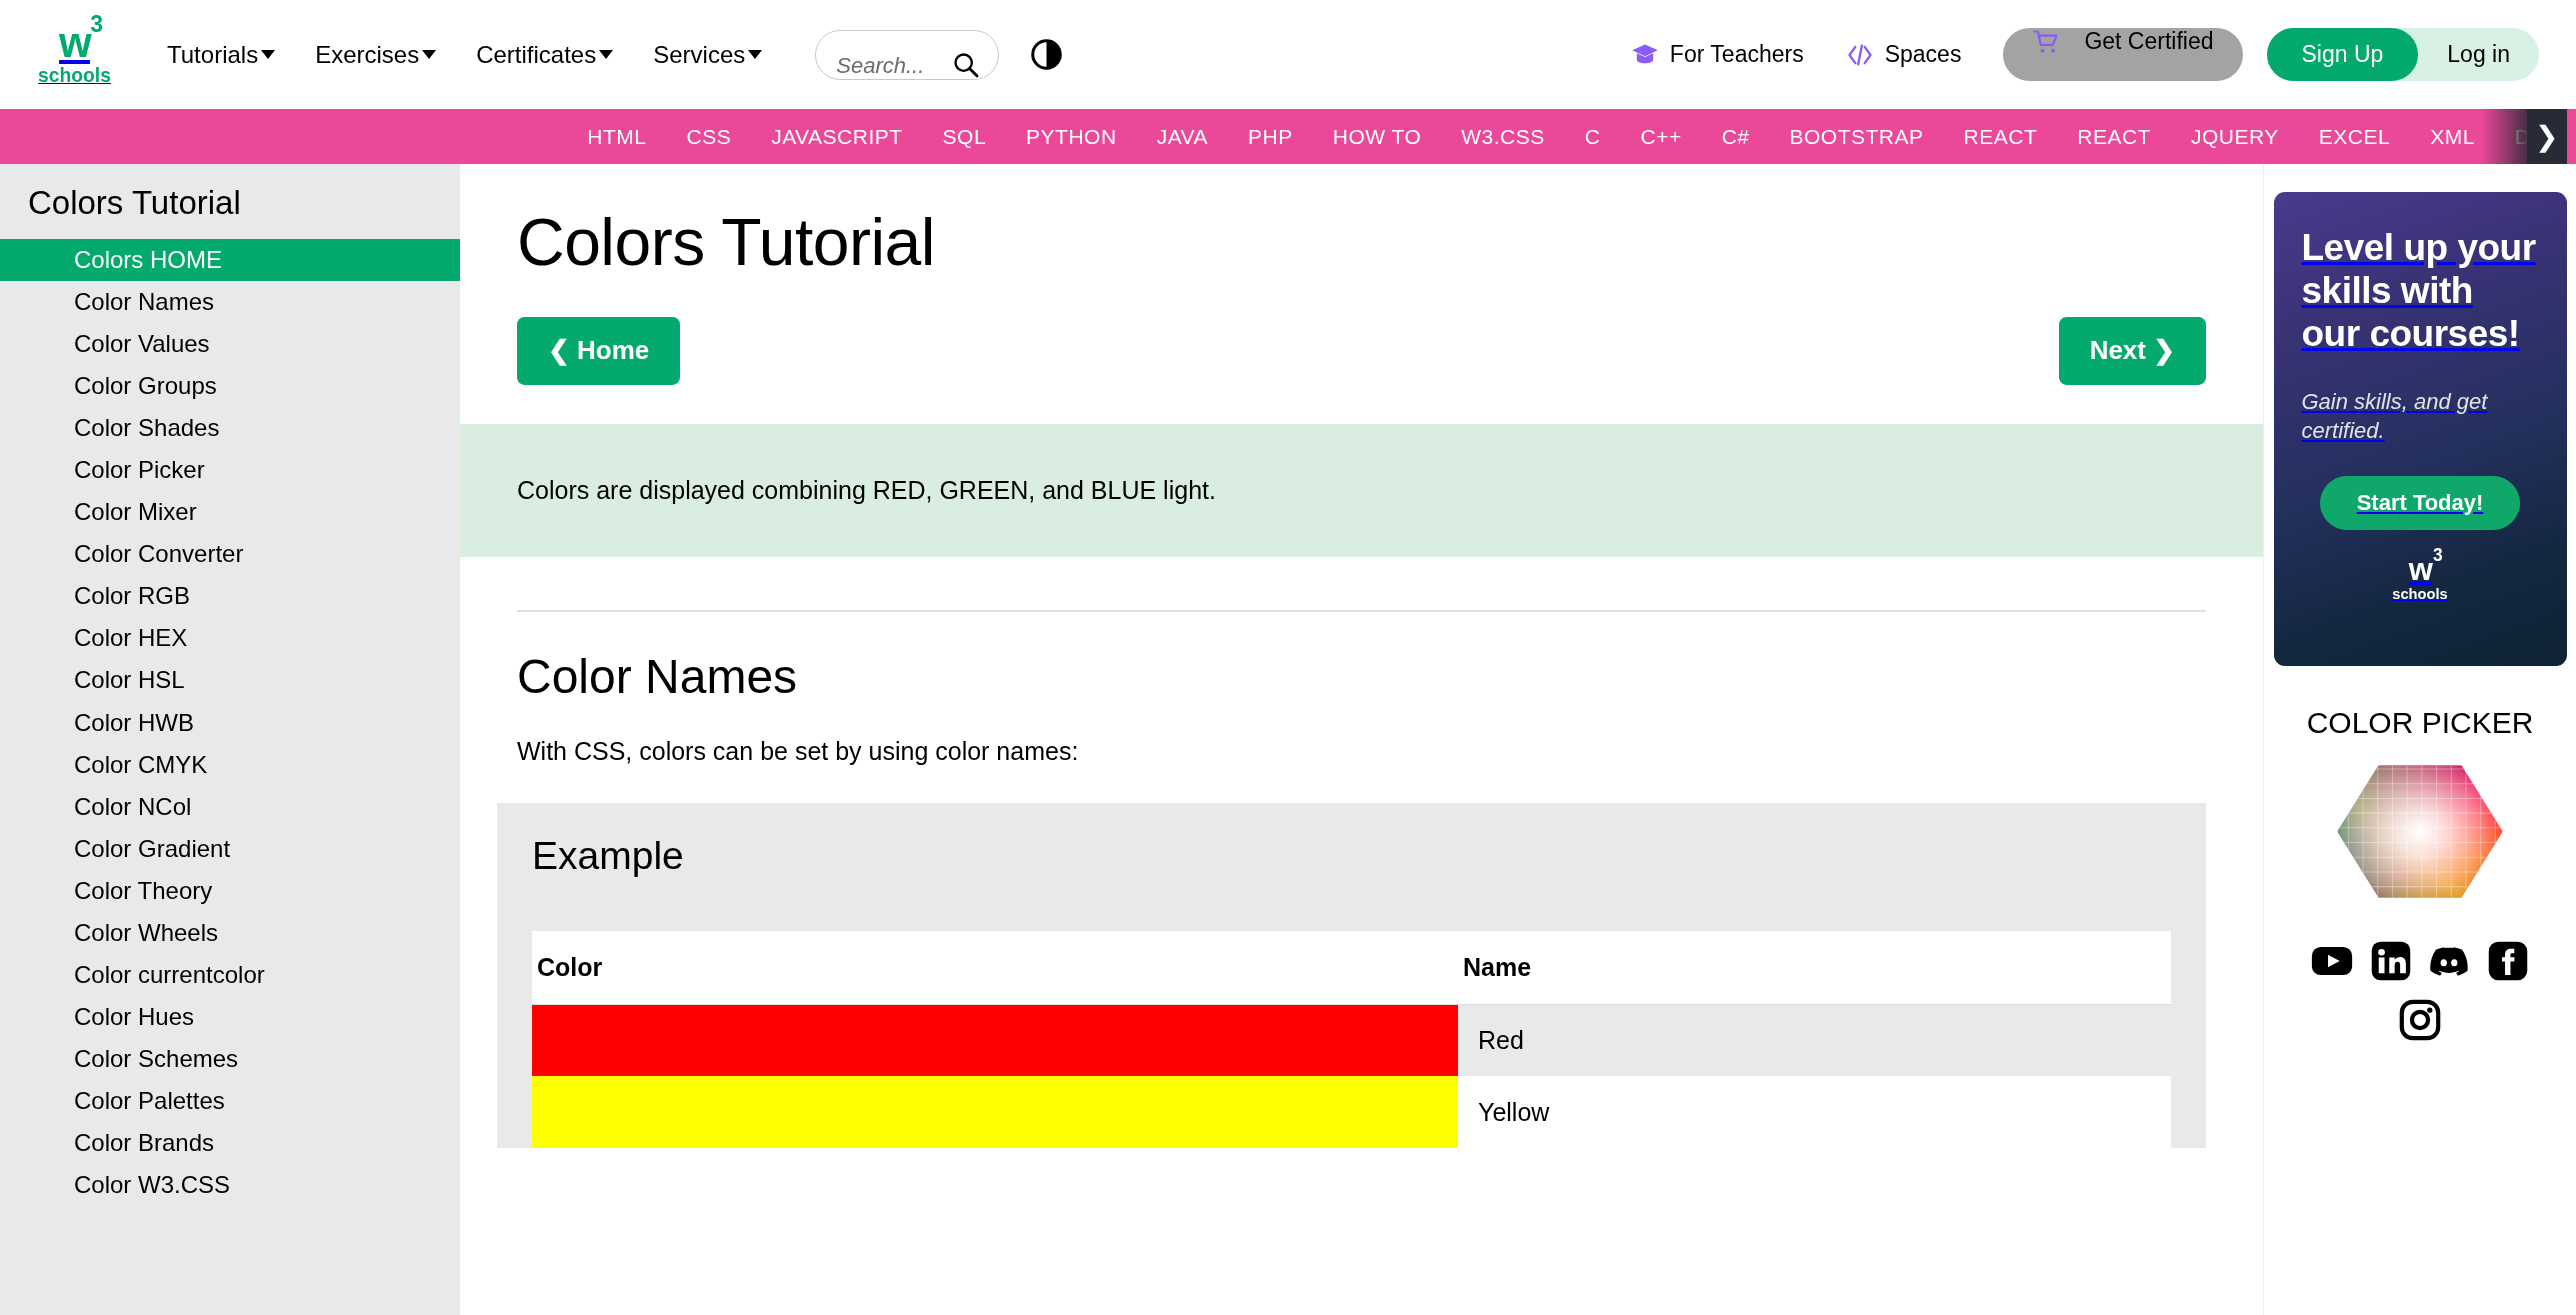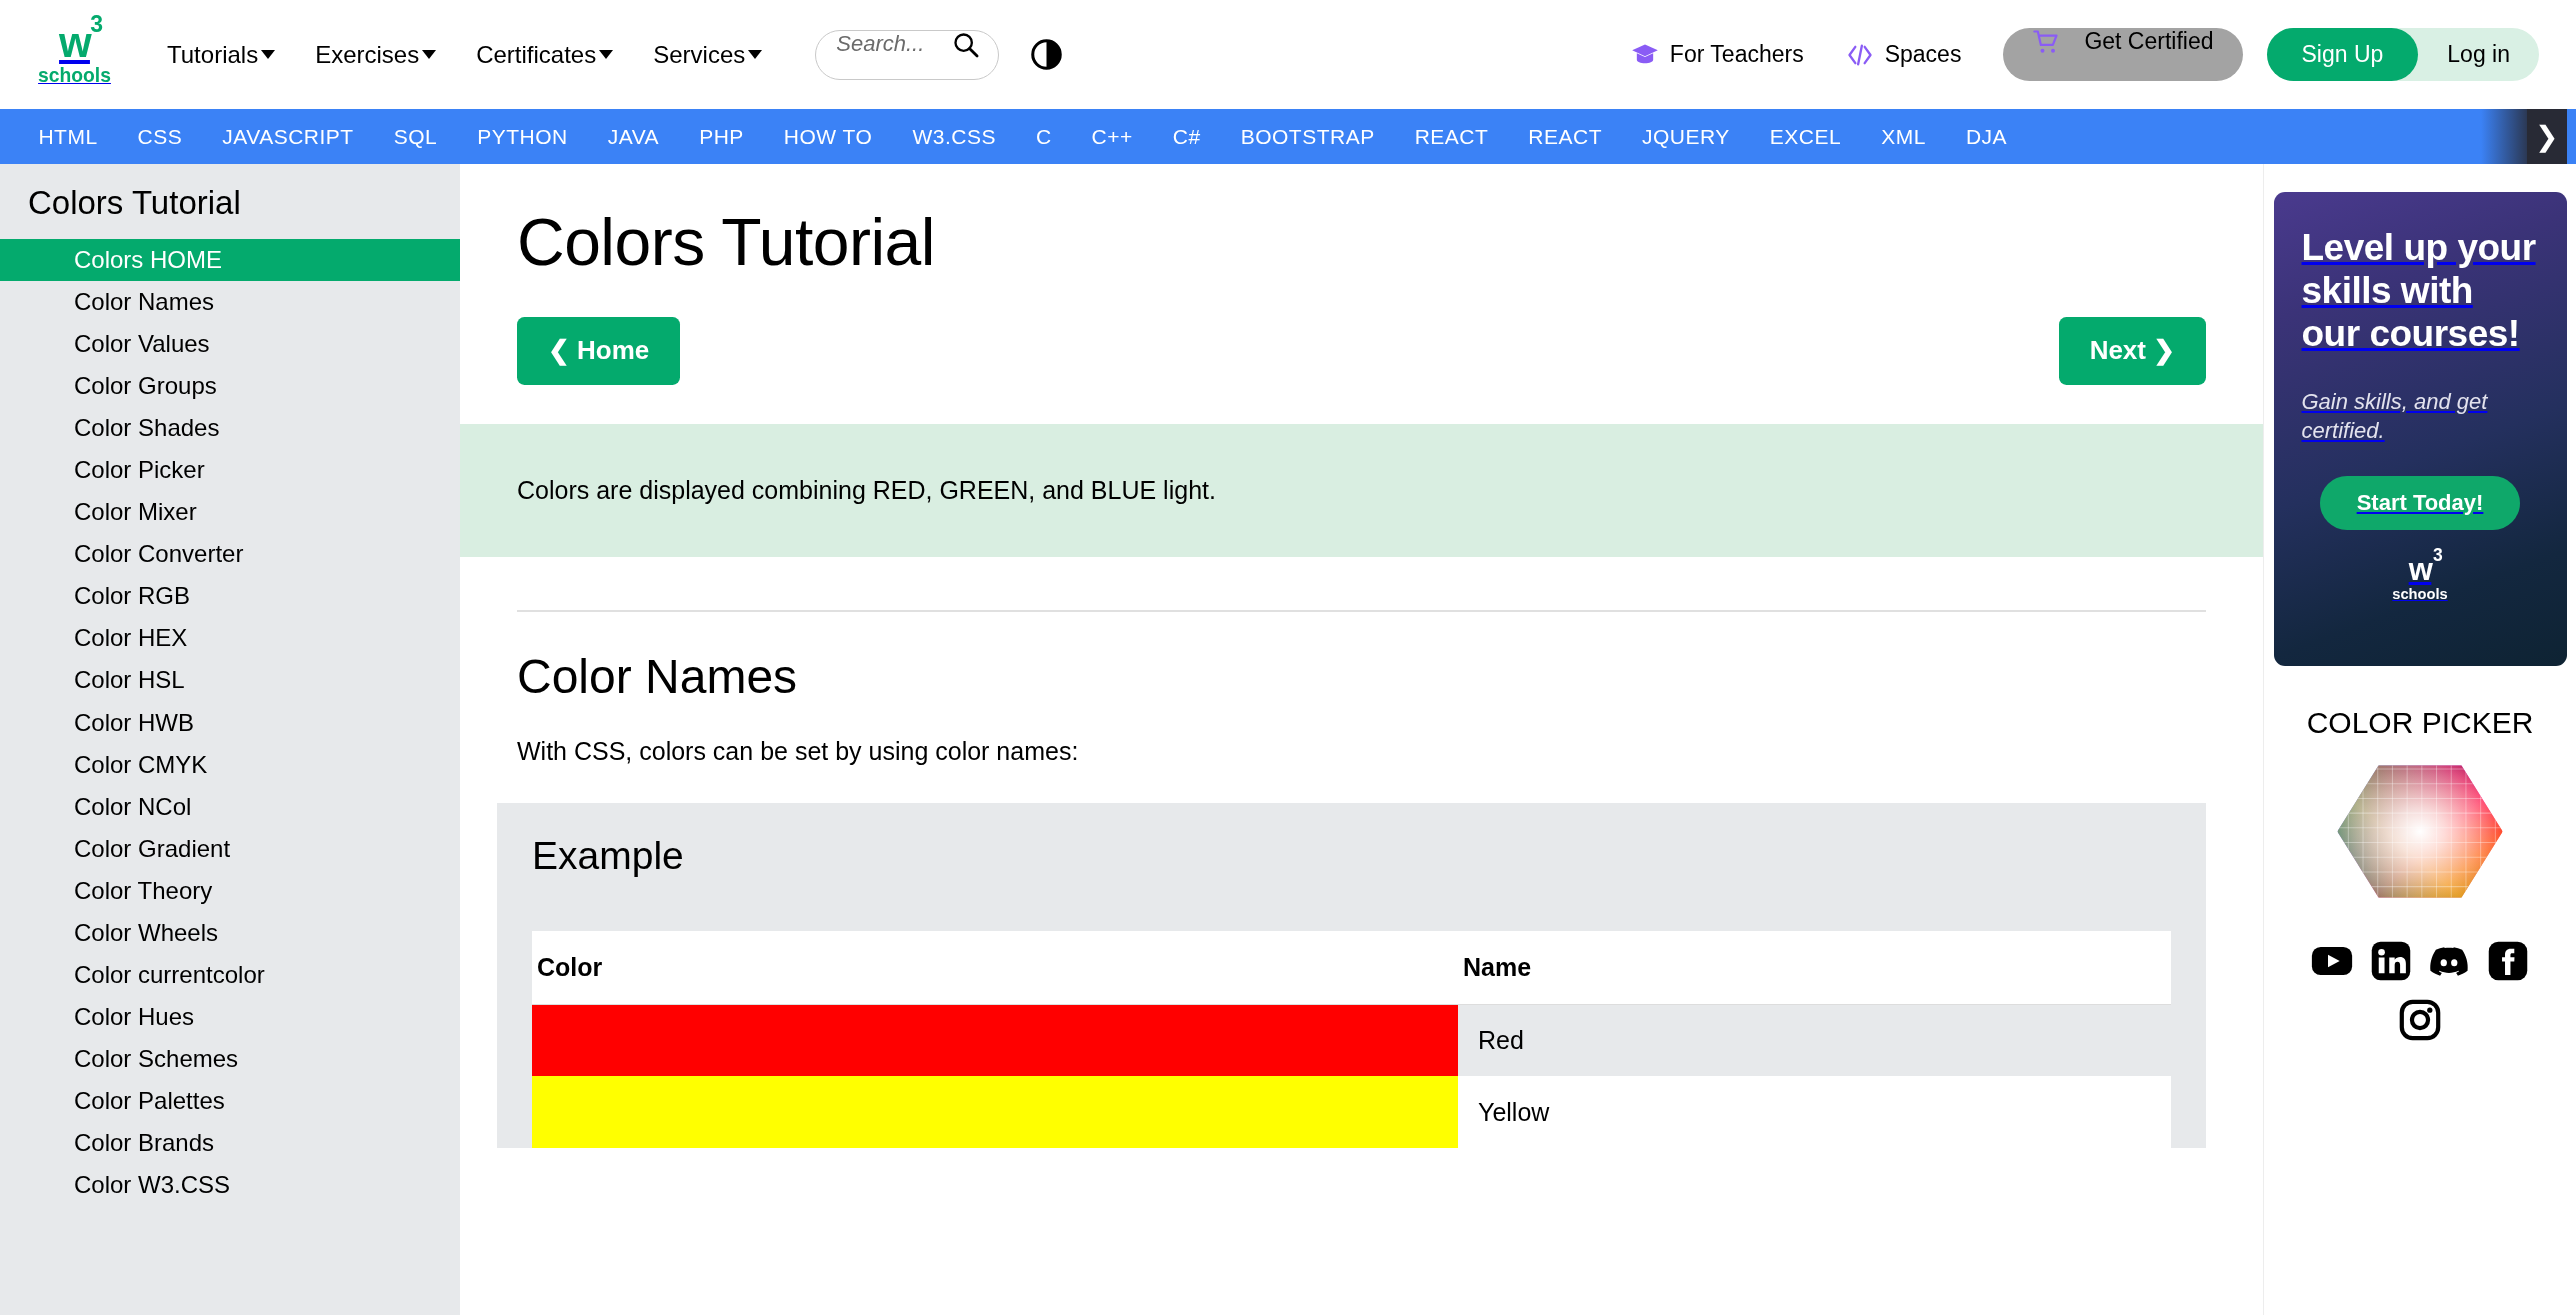"Search..." .searchbox { align-items: flex-start -> flex-end }
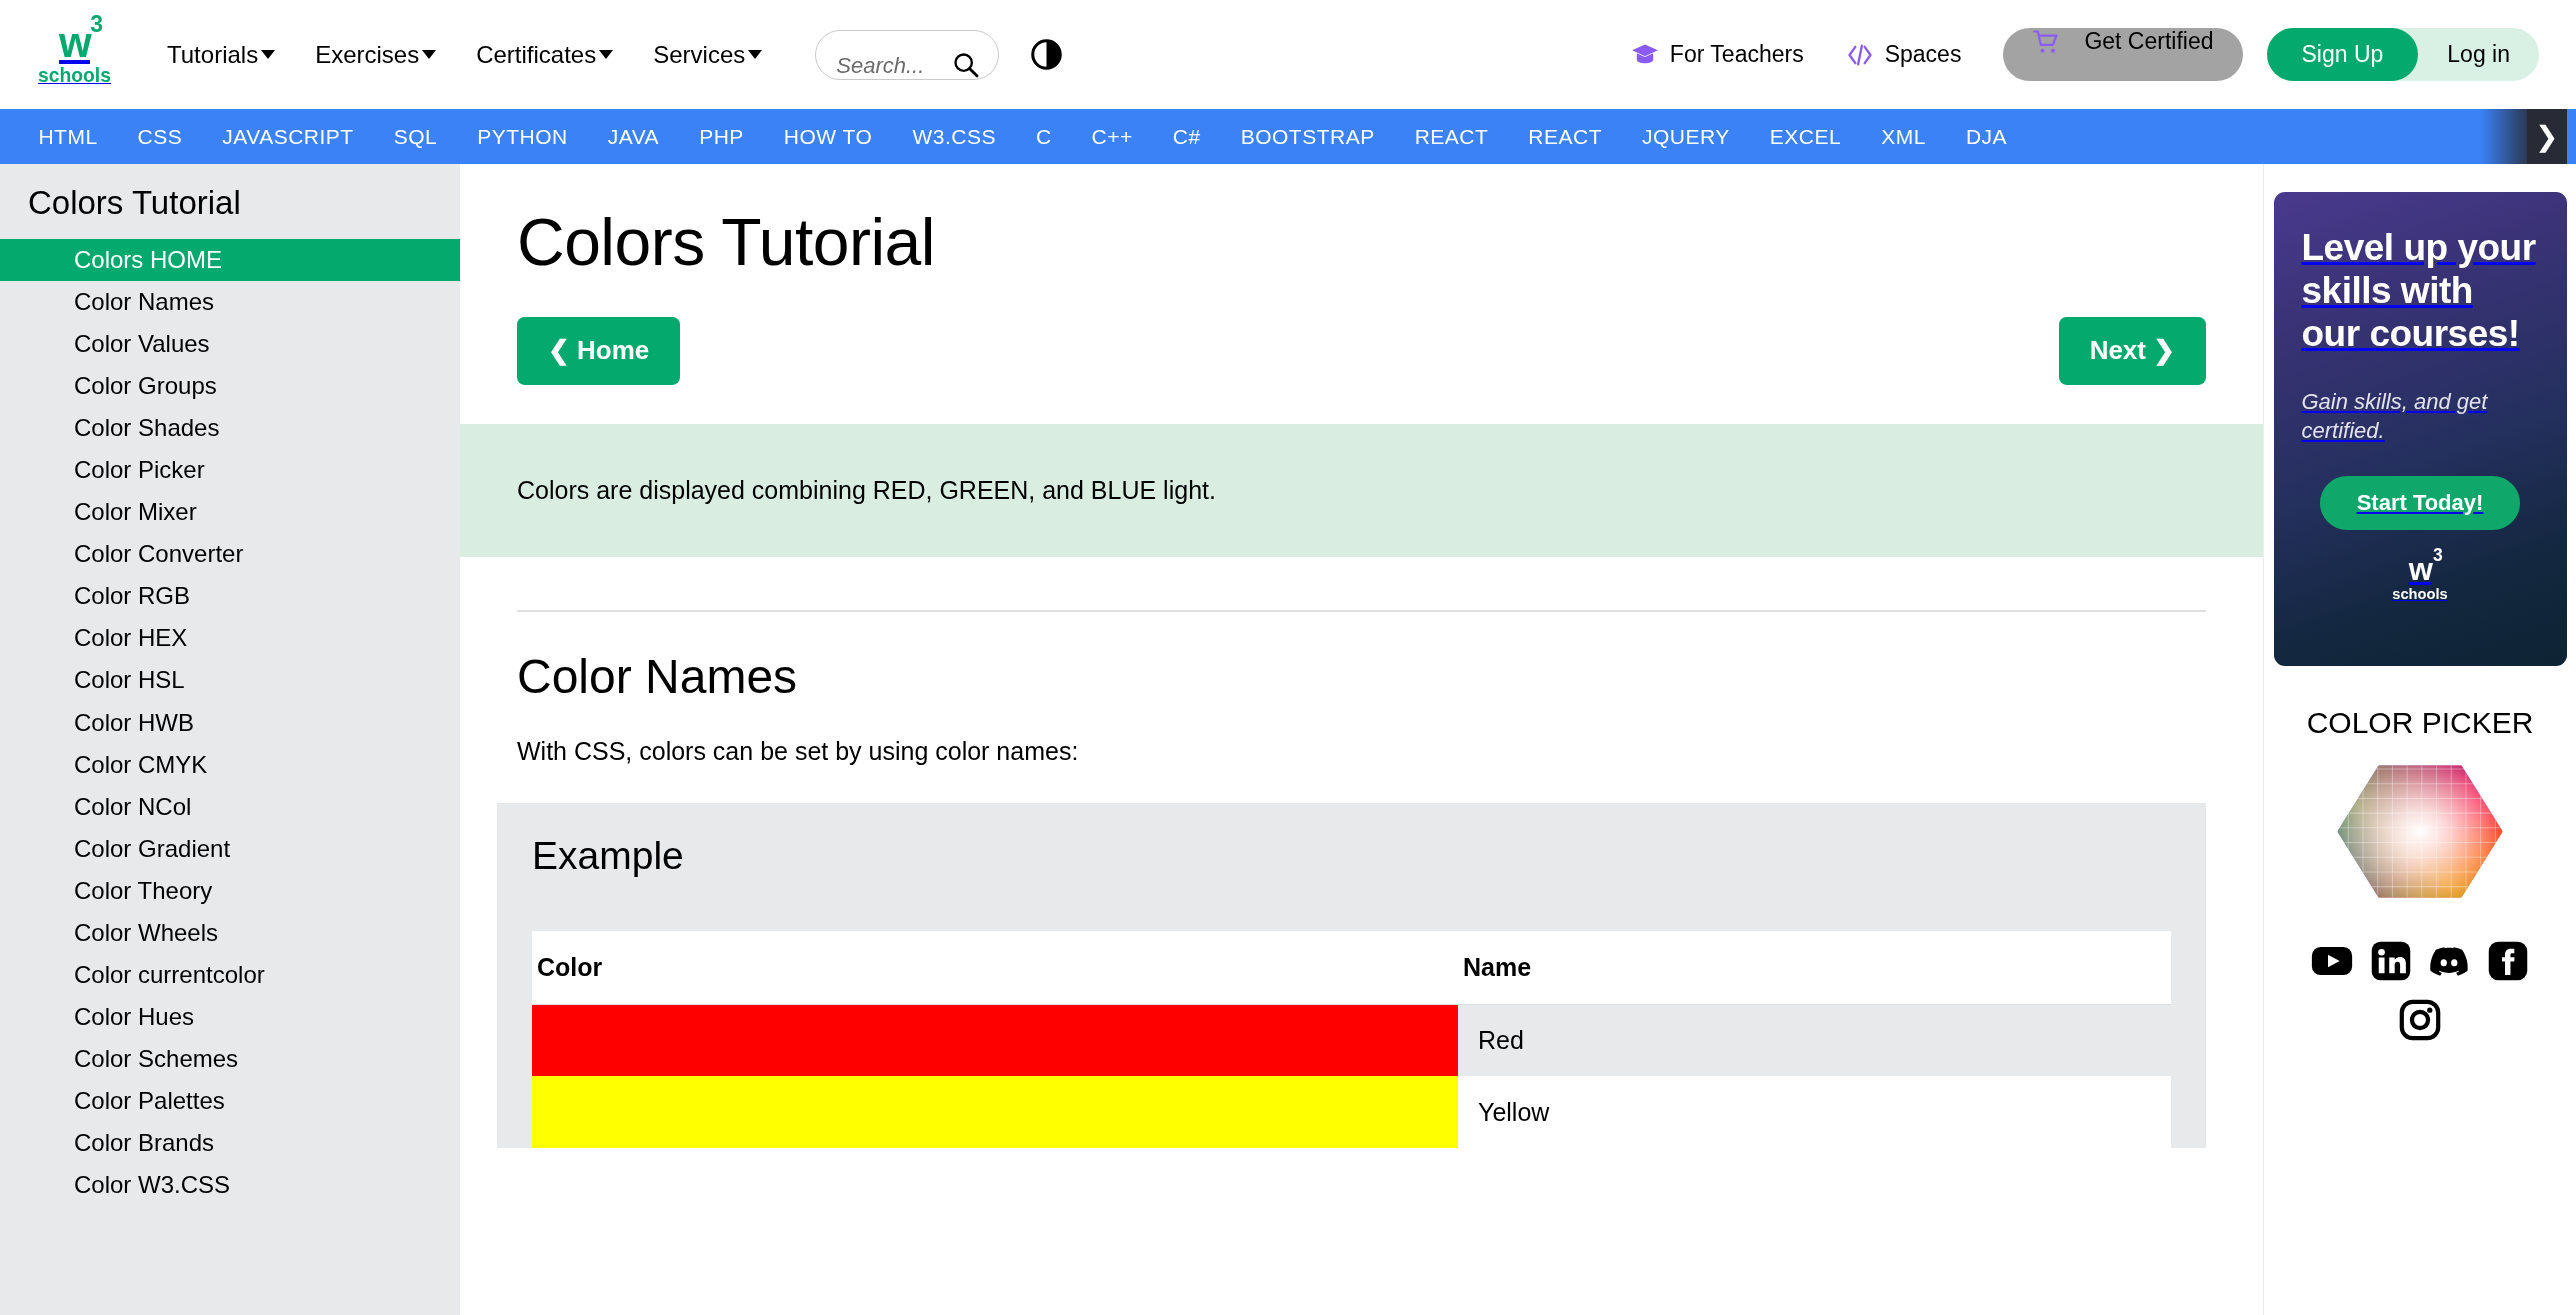"HTML" .navbar { background: #3b82f6 -> #ec4899; justify-content: none -> flex-end }
